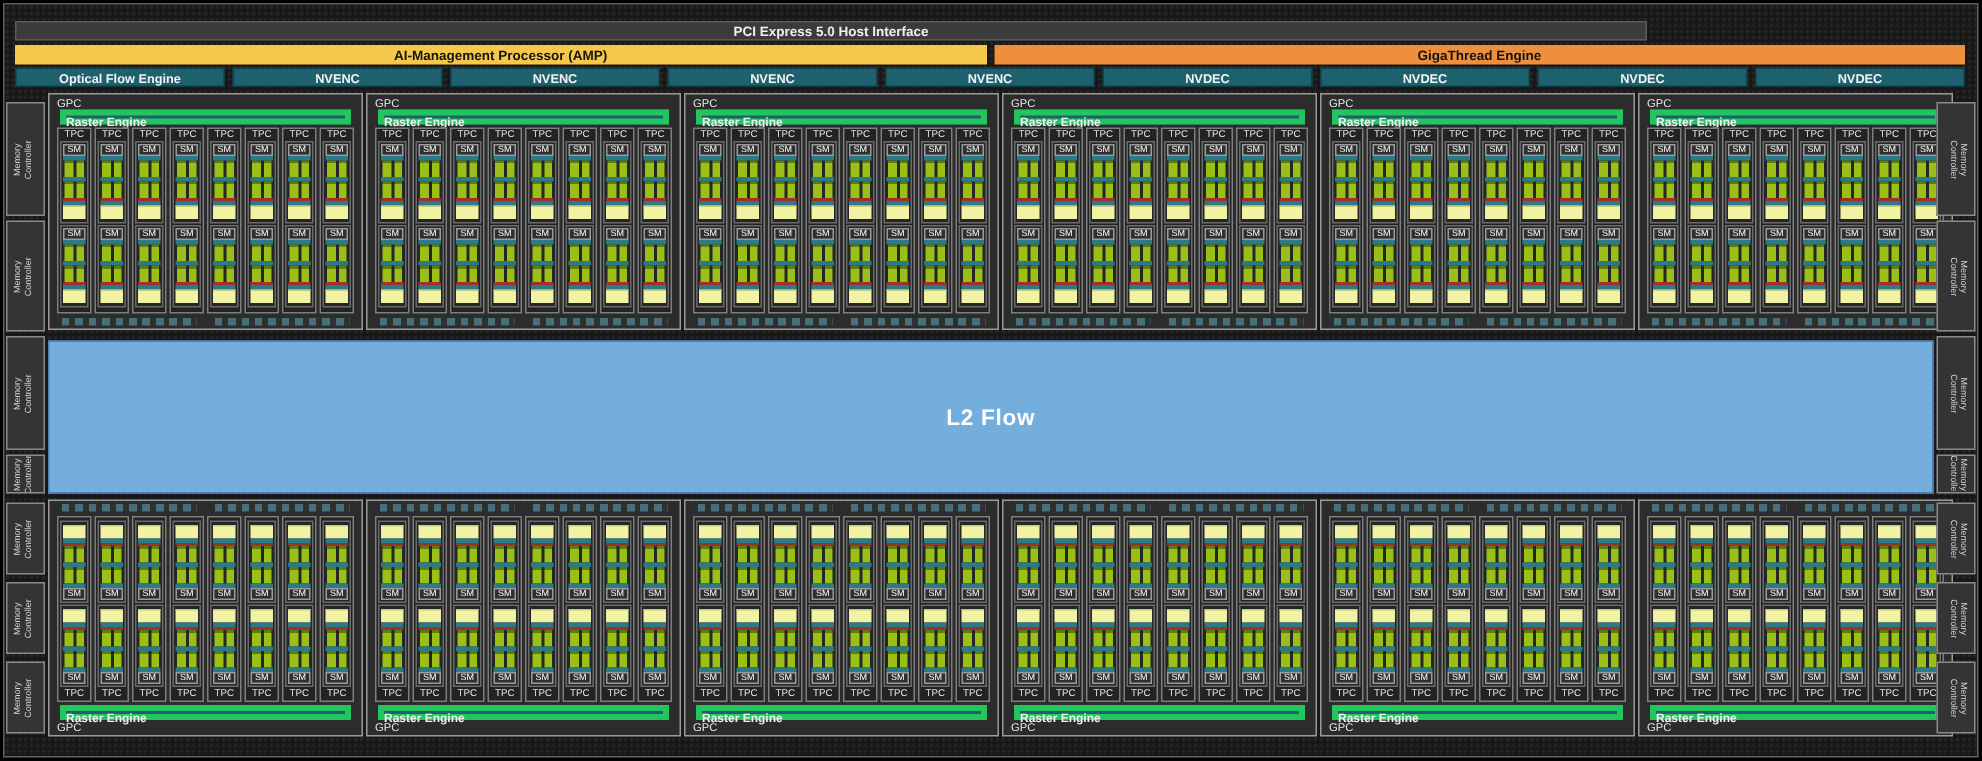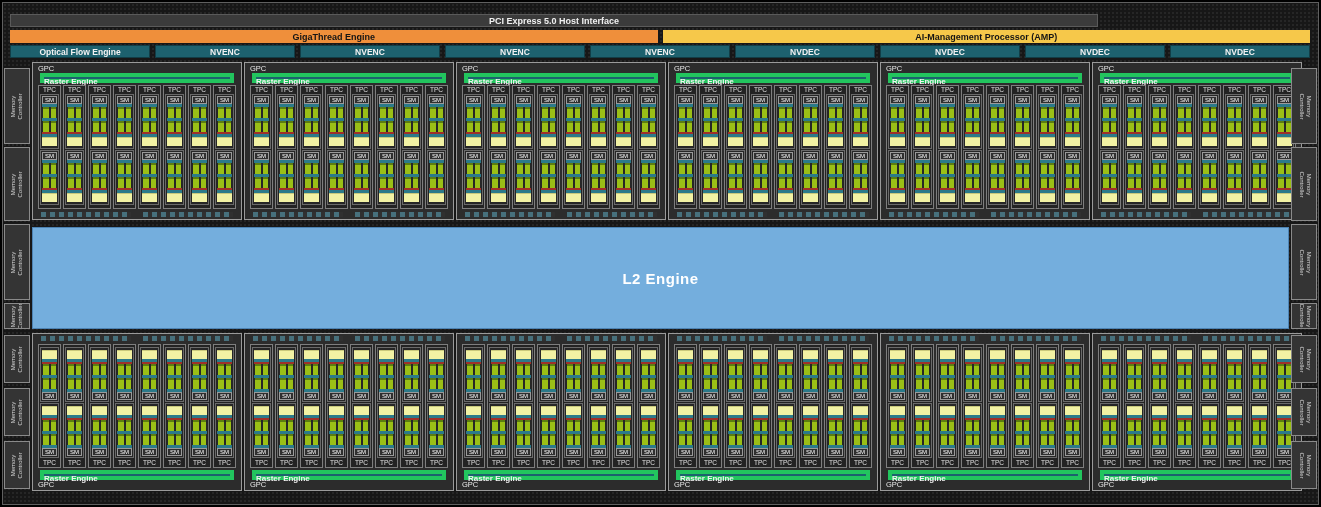"GigaThread Engine" div.hbar { order: before "AI-Management Processor (AMP)" -> after "AI-Management Processor (AMP)" }
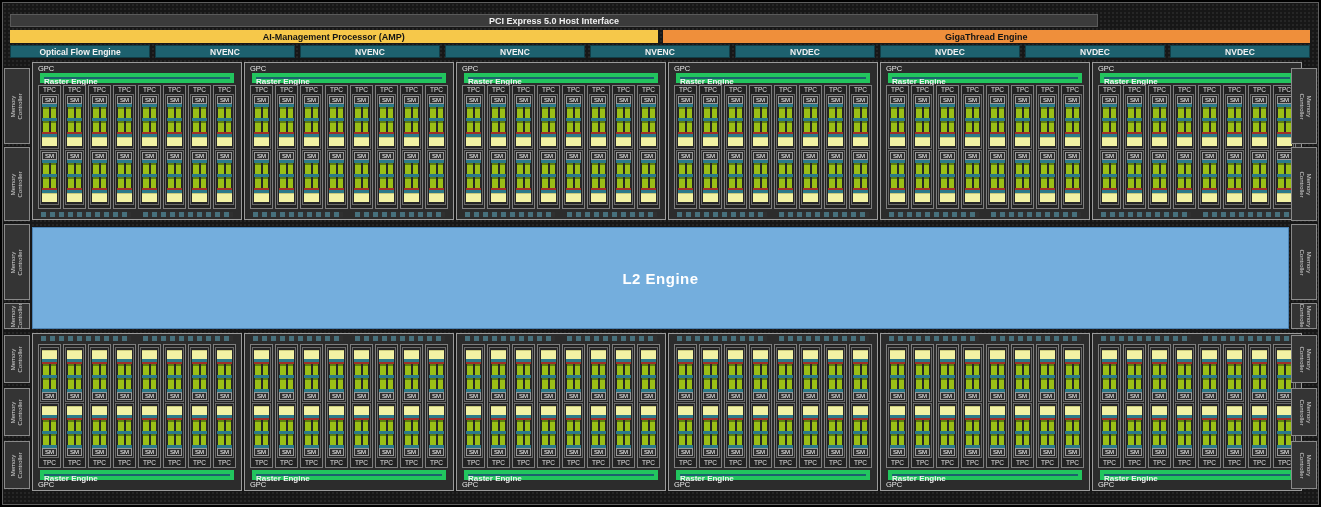"L2 Engine" div.l2 { text: Engine -> Flow }
